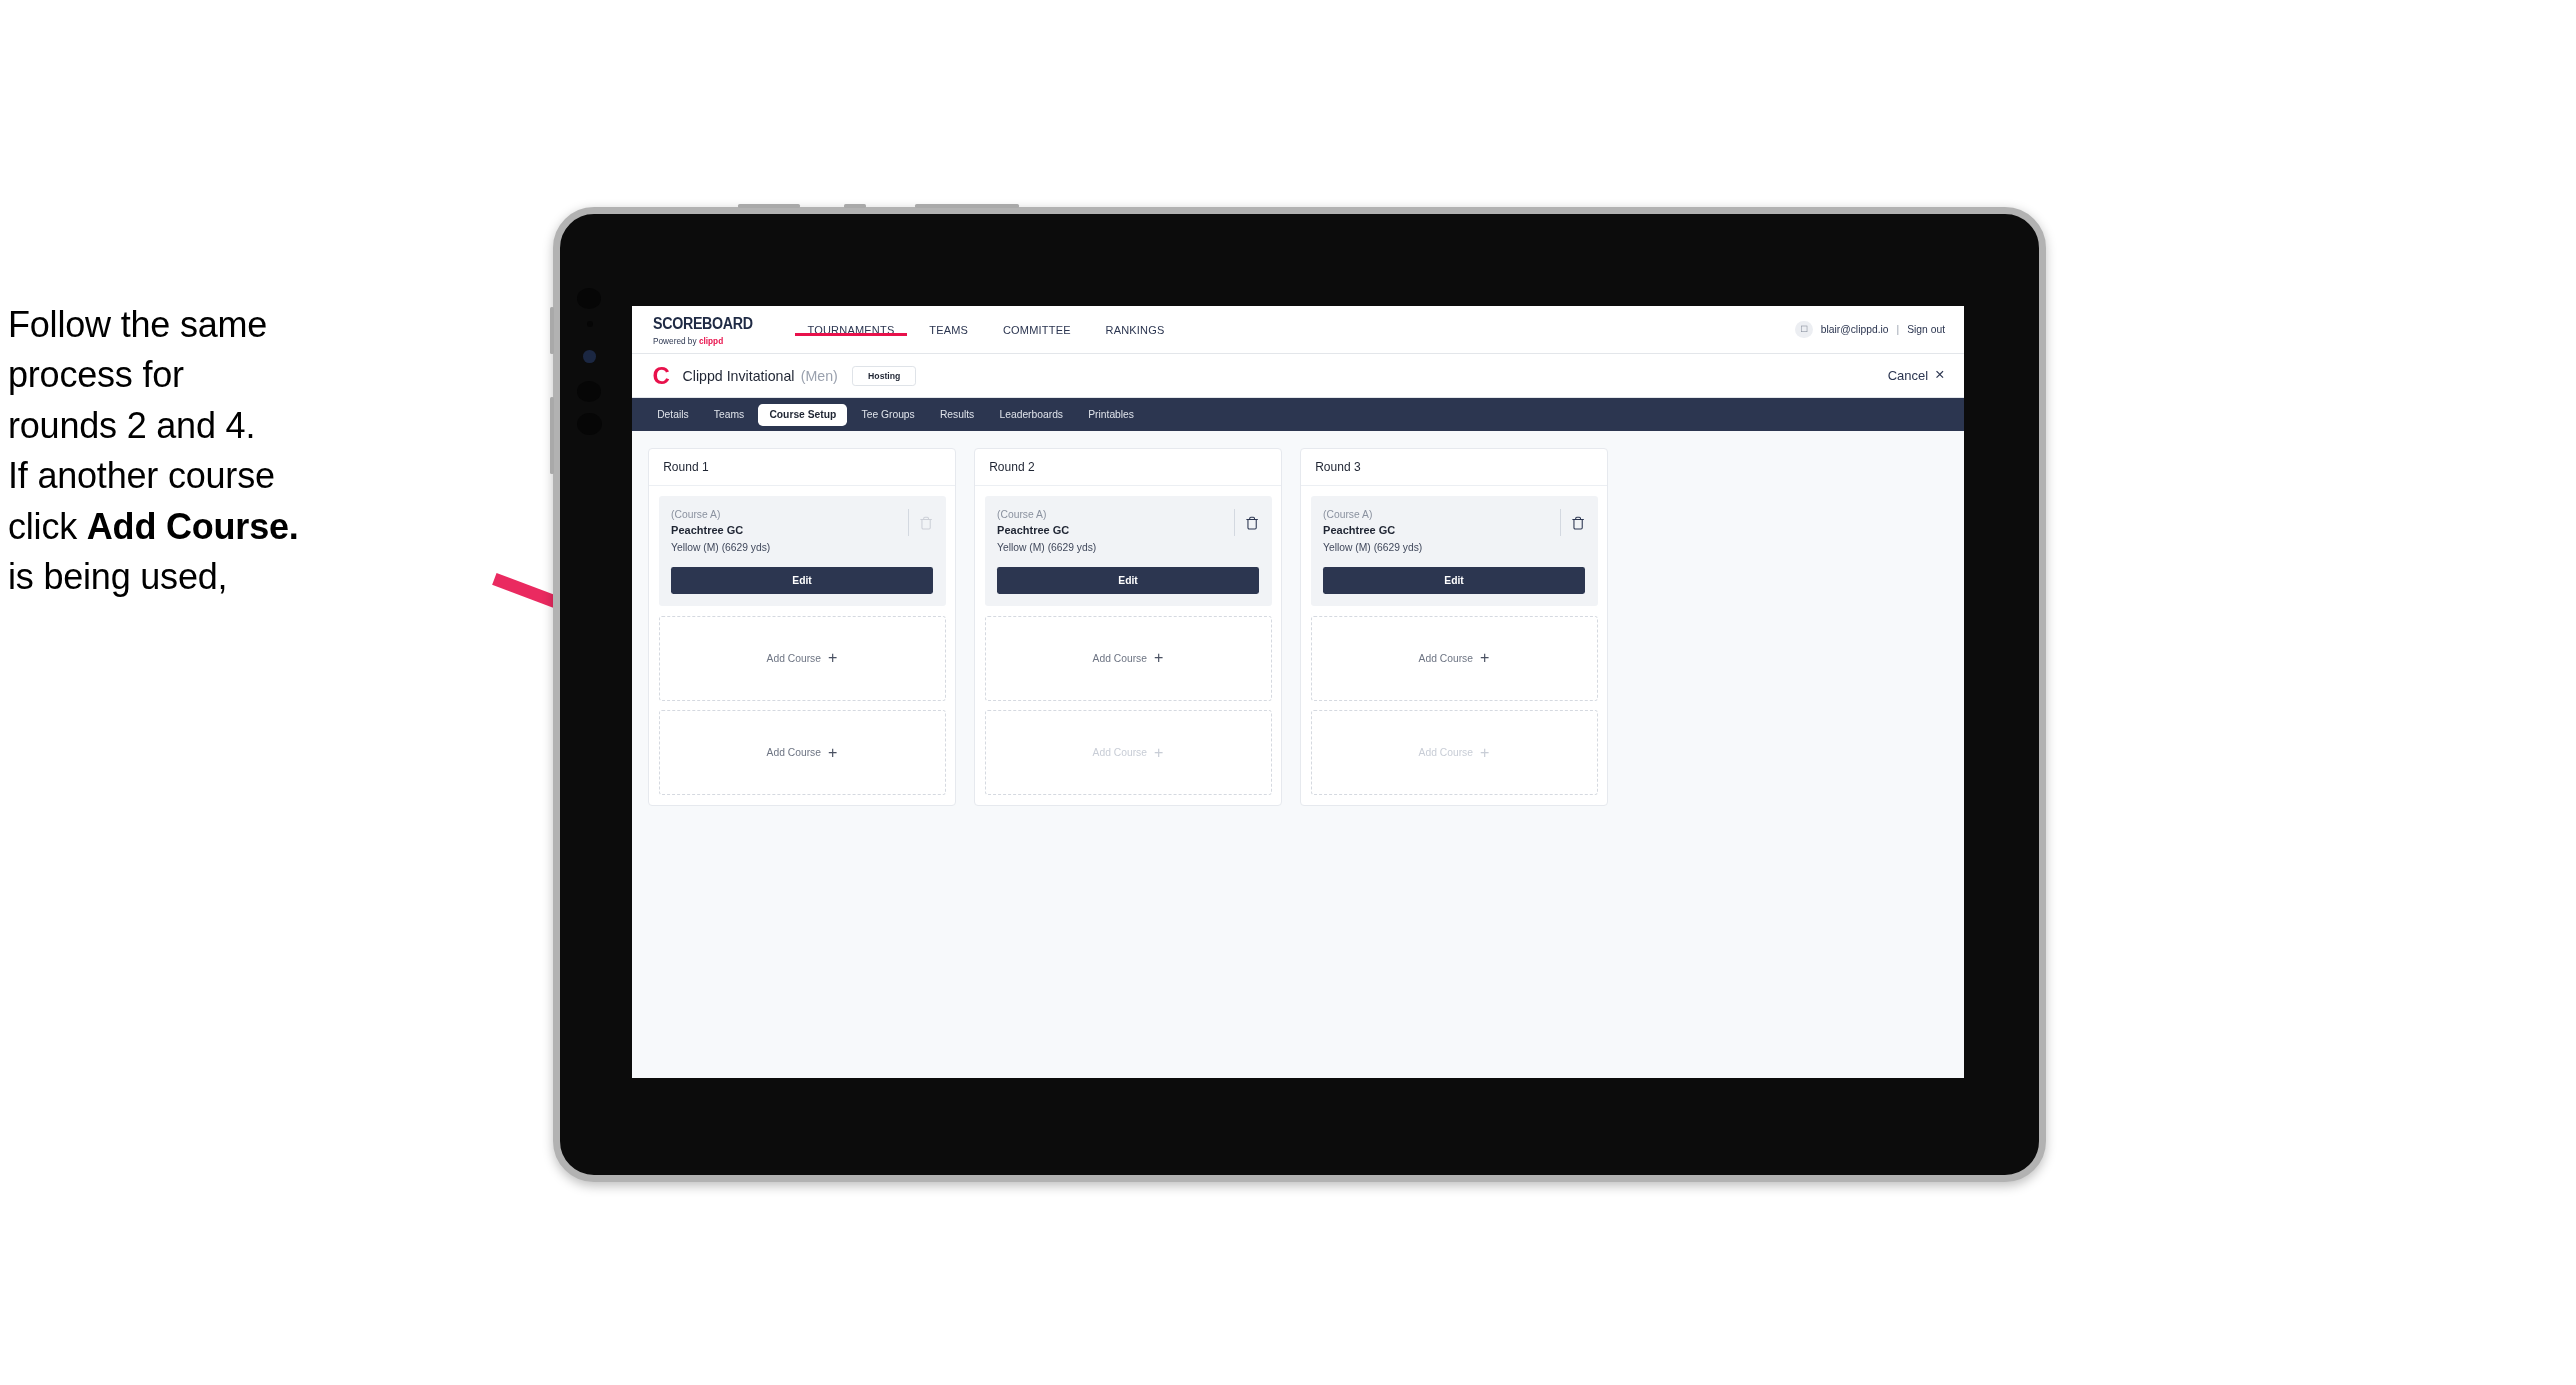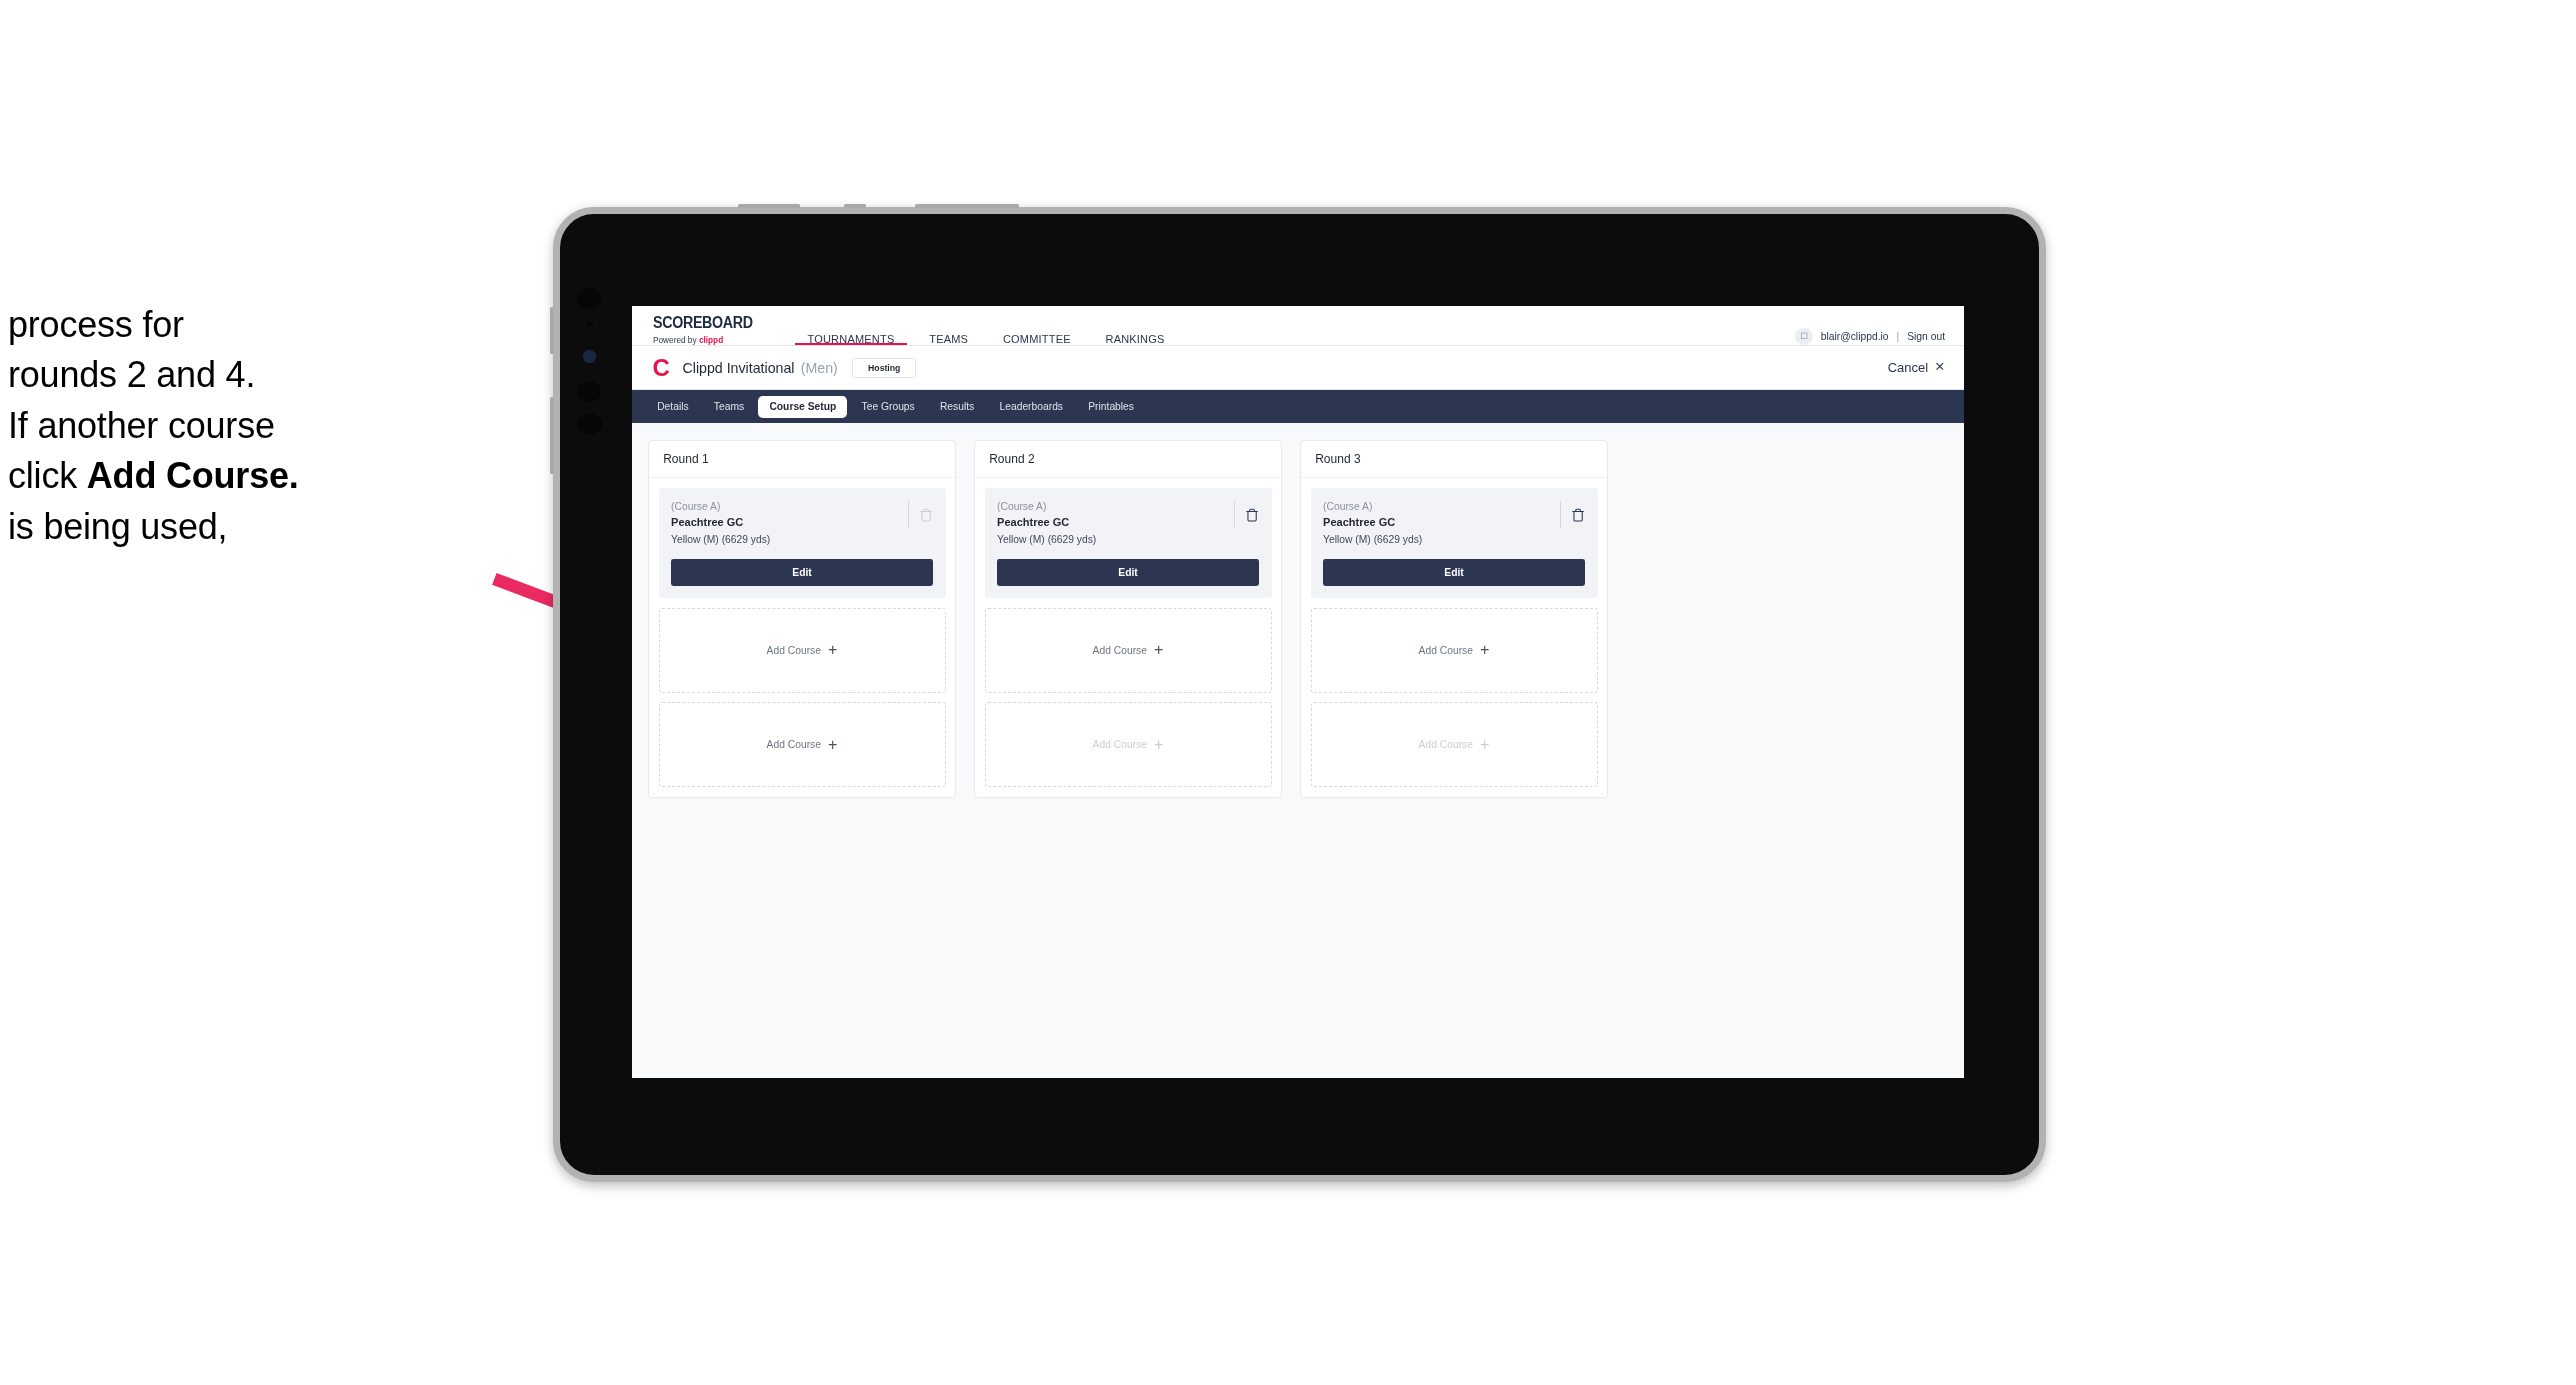"Follow the same" span.ln { html: none -> <span>Follow the same</span> }
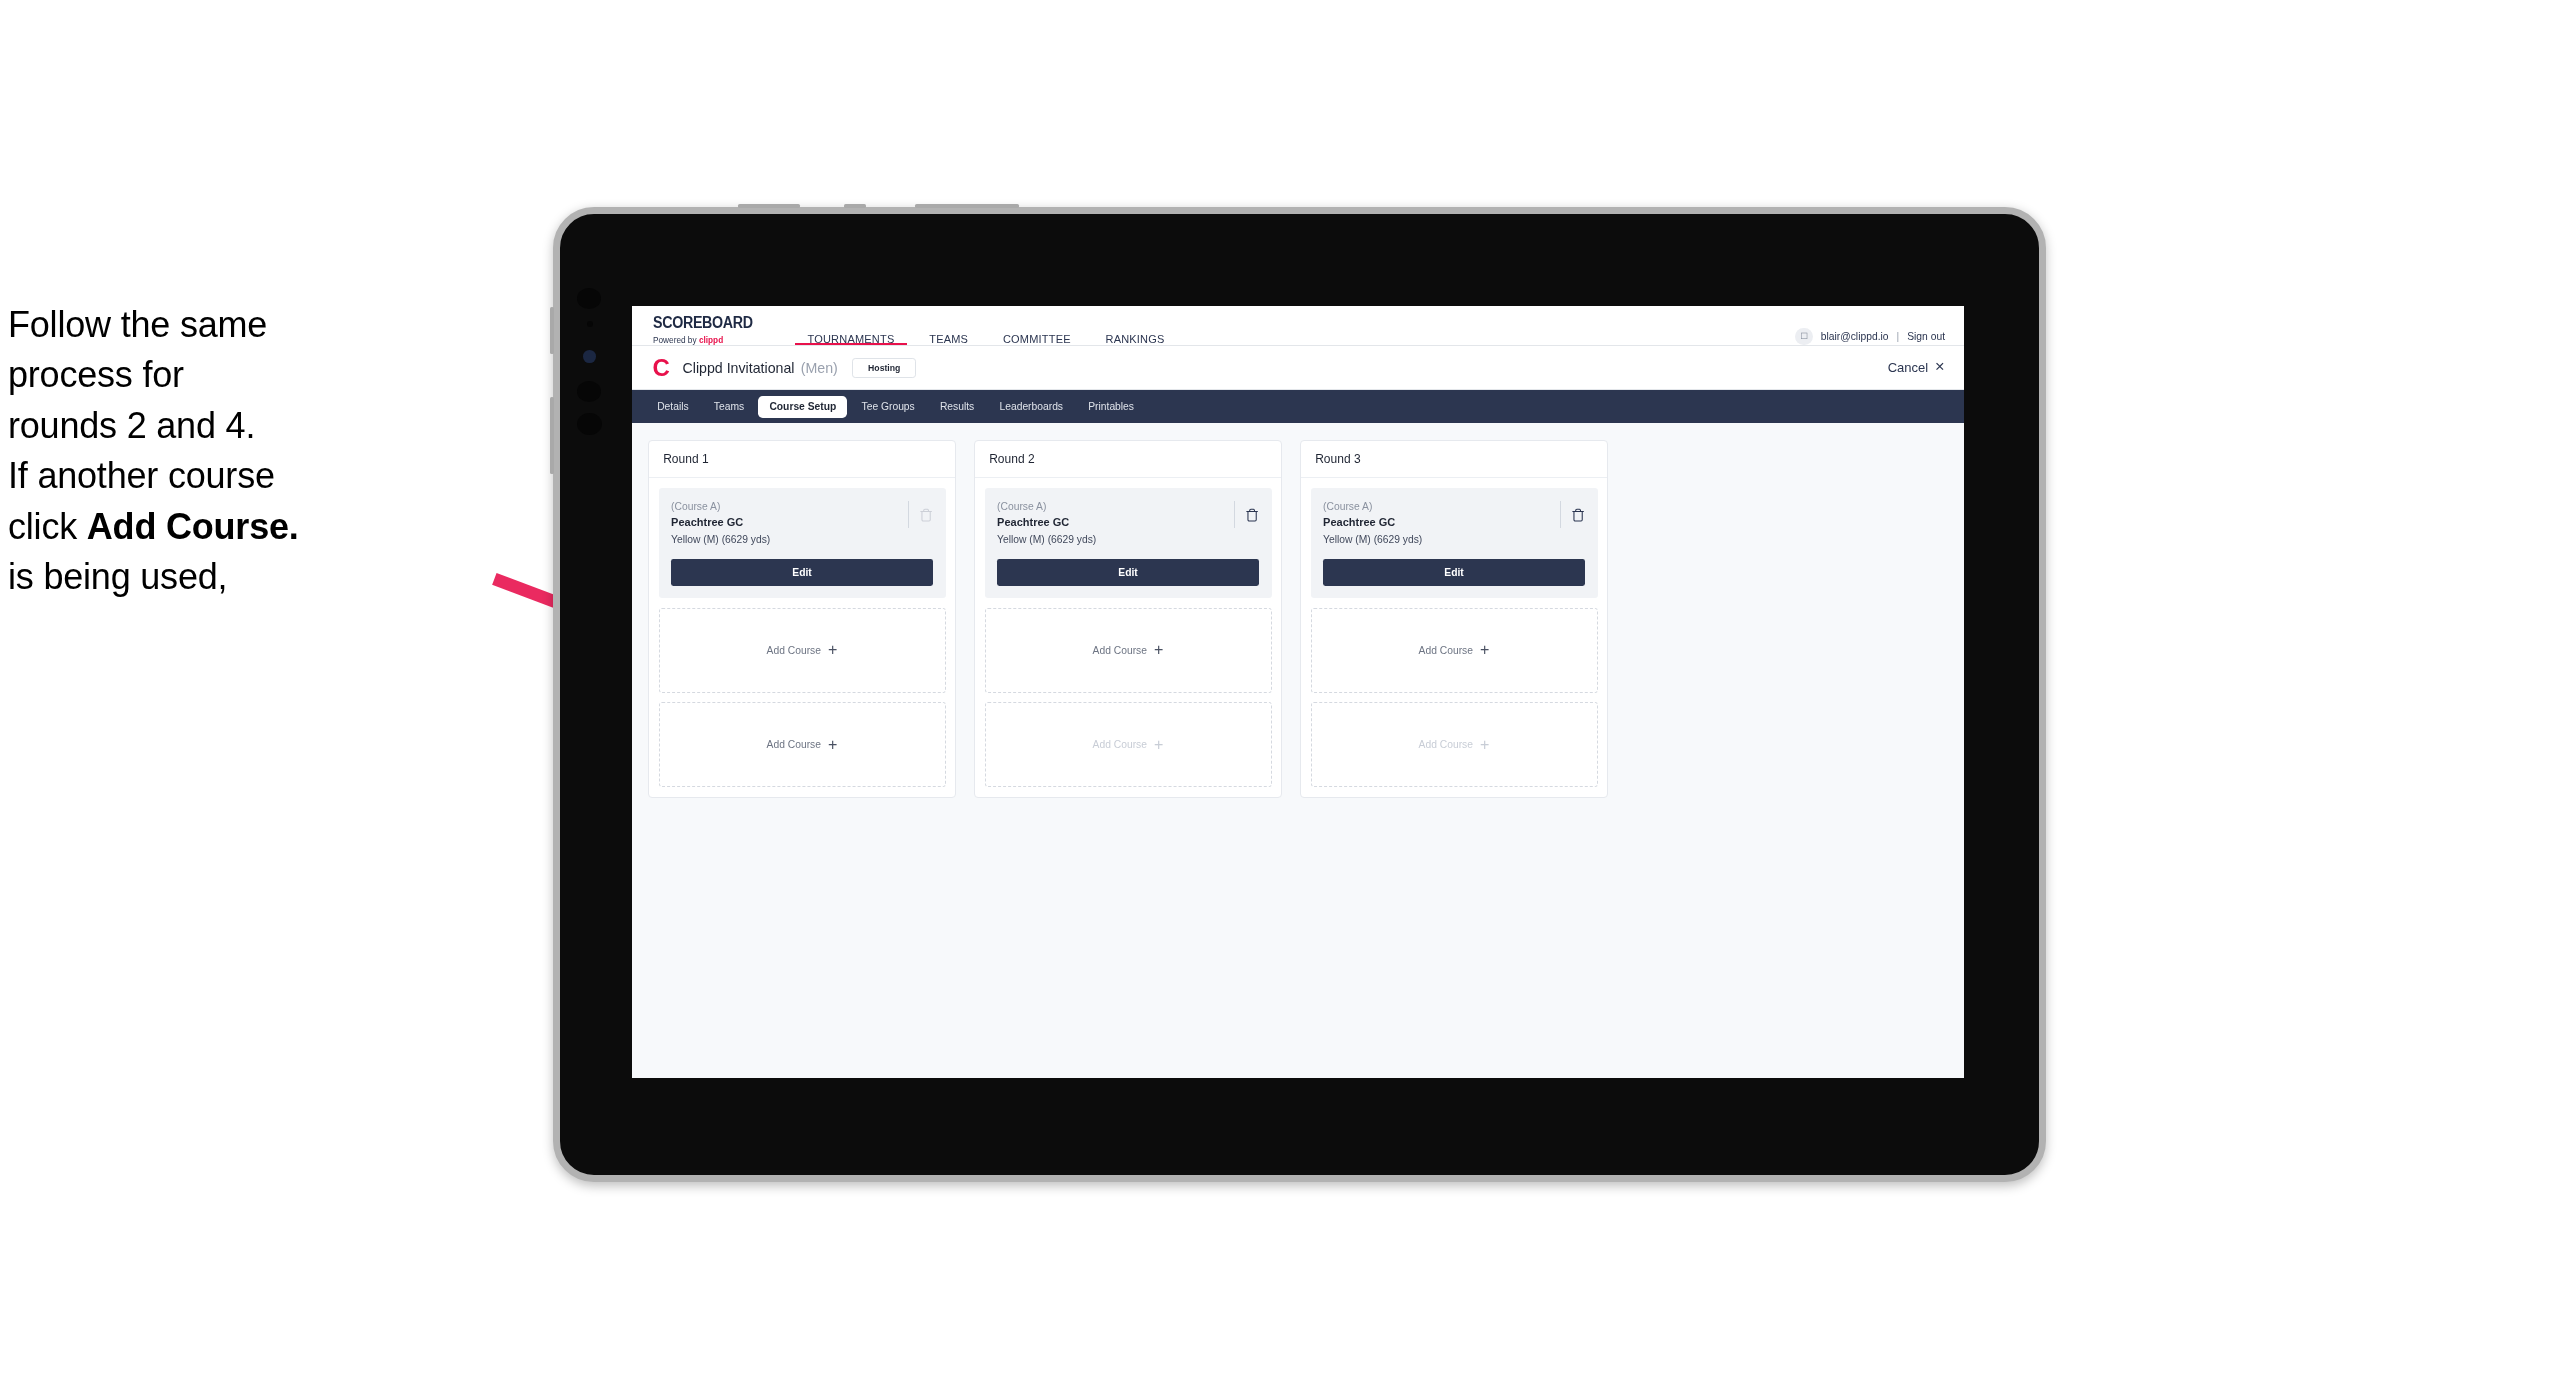"SCOREBOARD" .topnav { align-items: flex-end -> center; height: 40px -> 48px }
